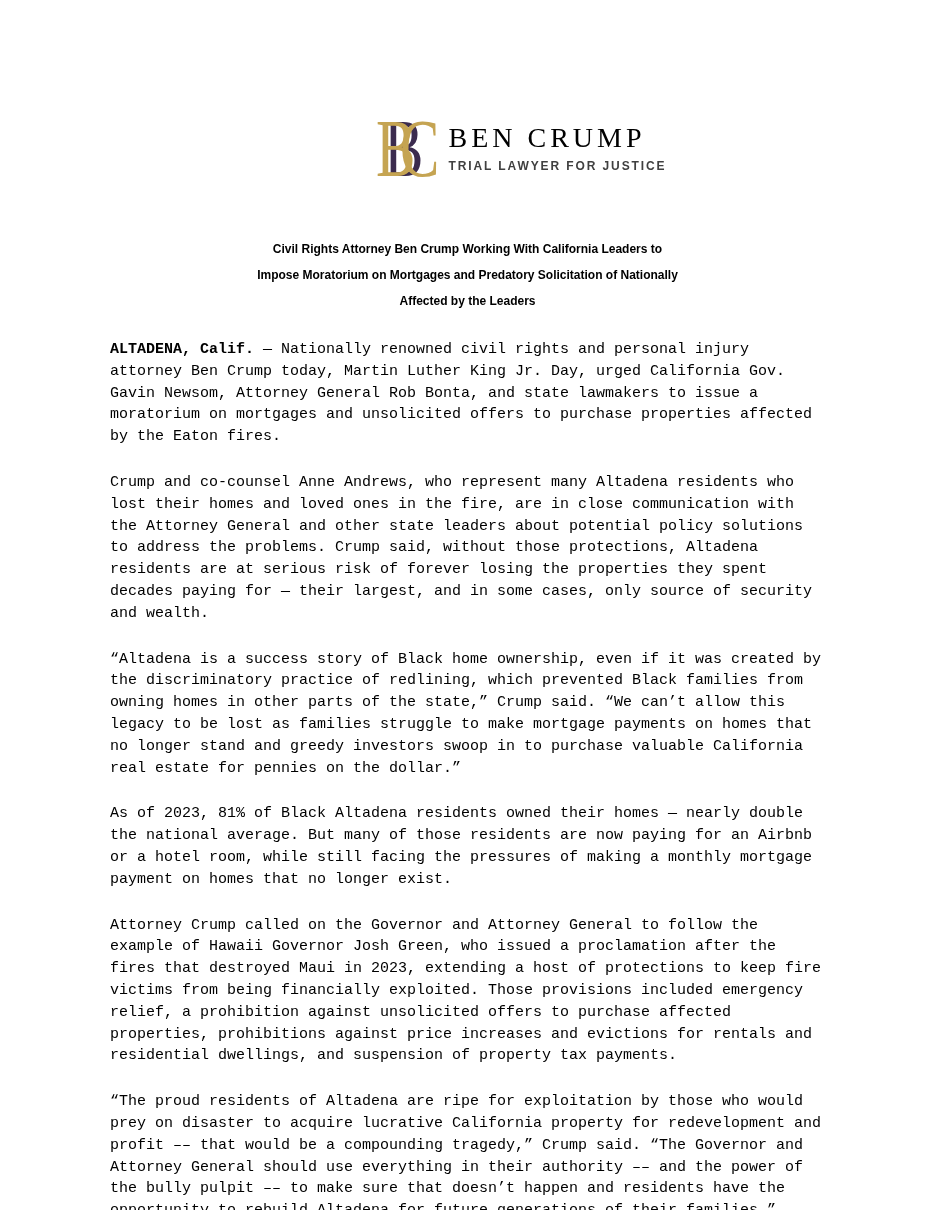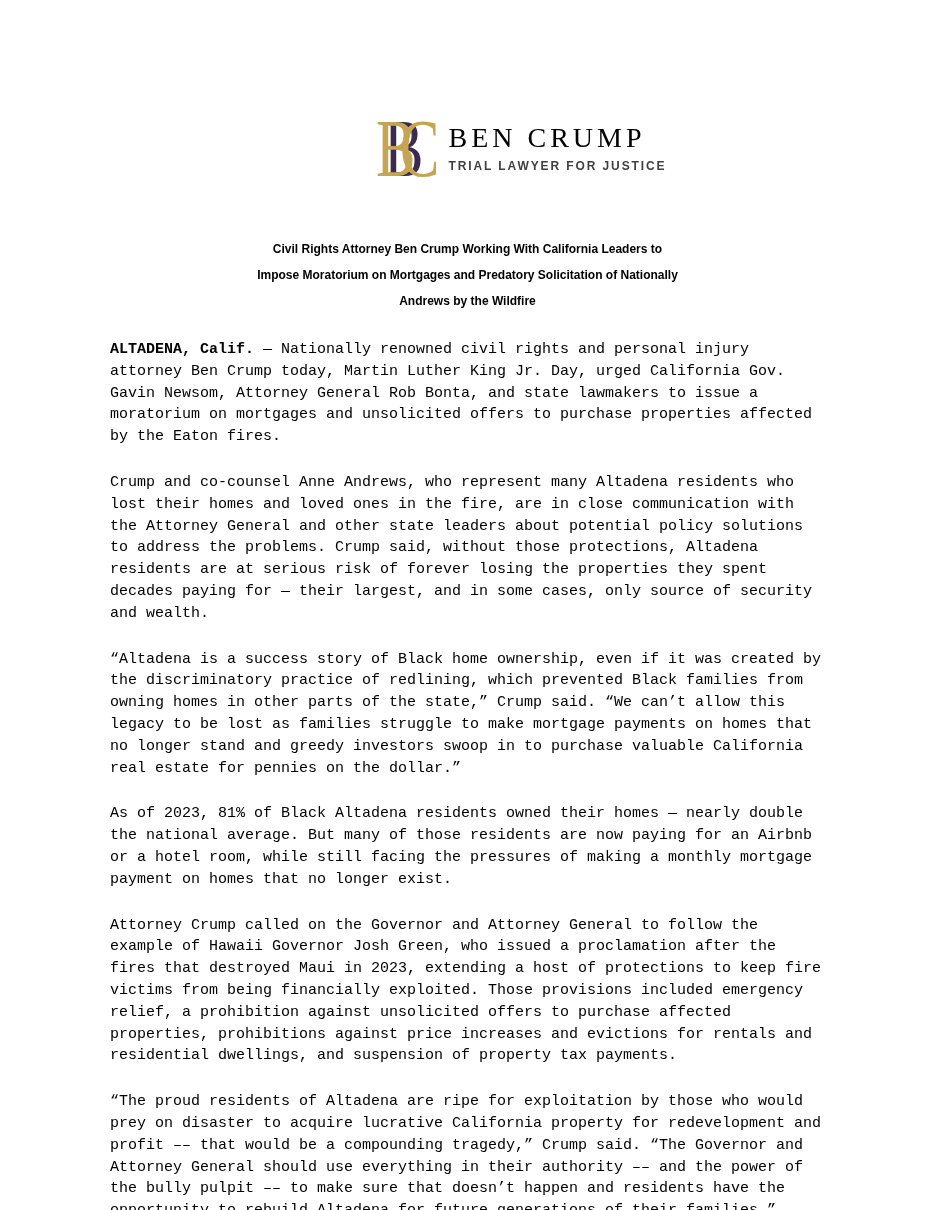"Andrews by the Wildfire" div { text: Andrews by the Wildfire -> Affected by the Leaders }
